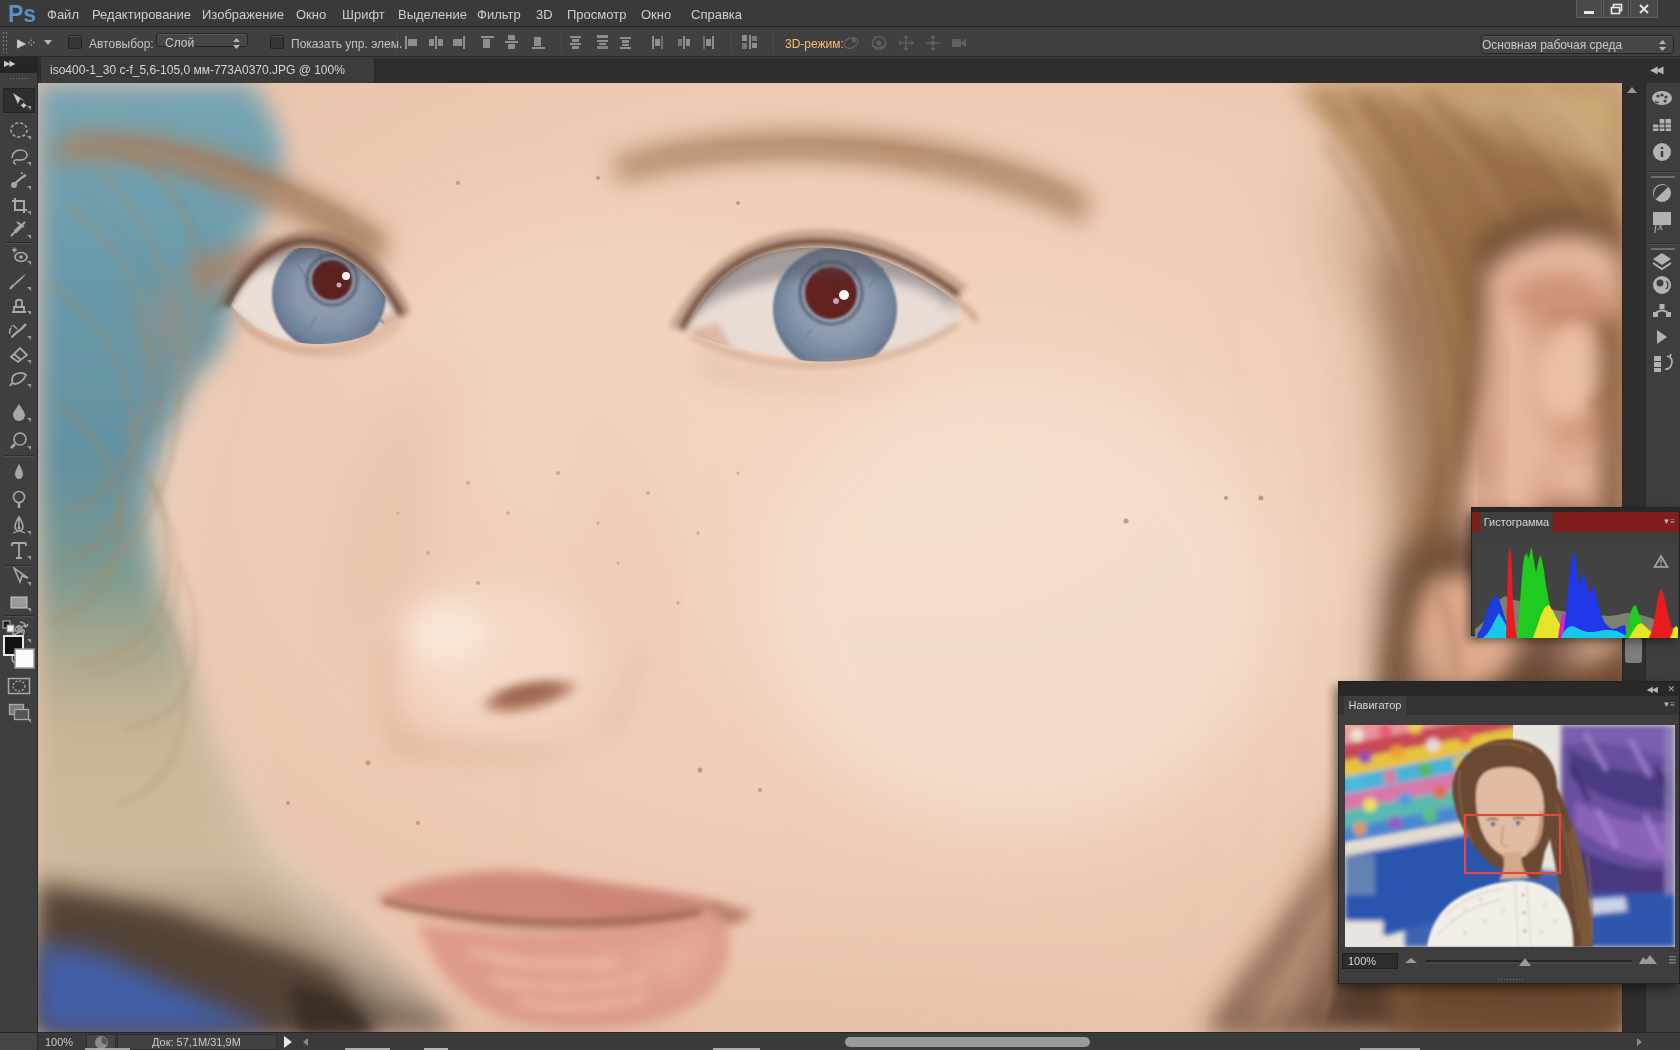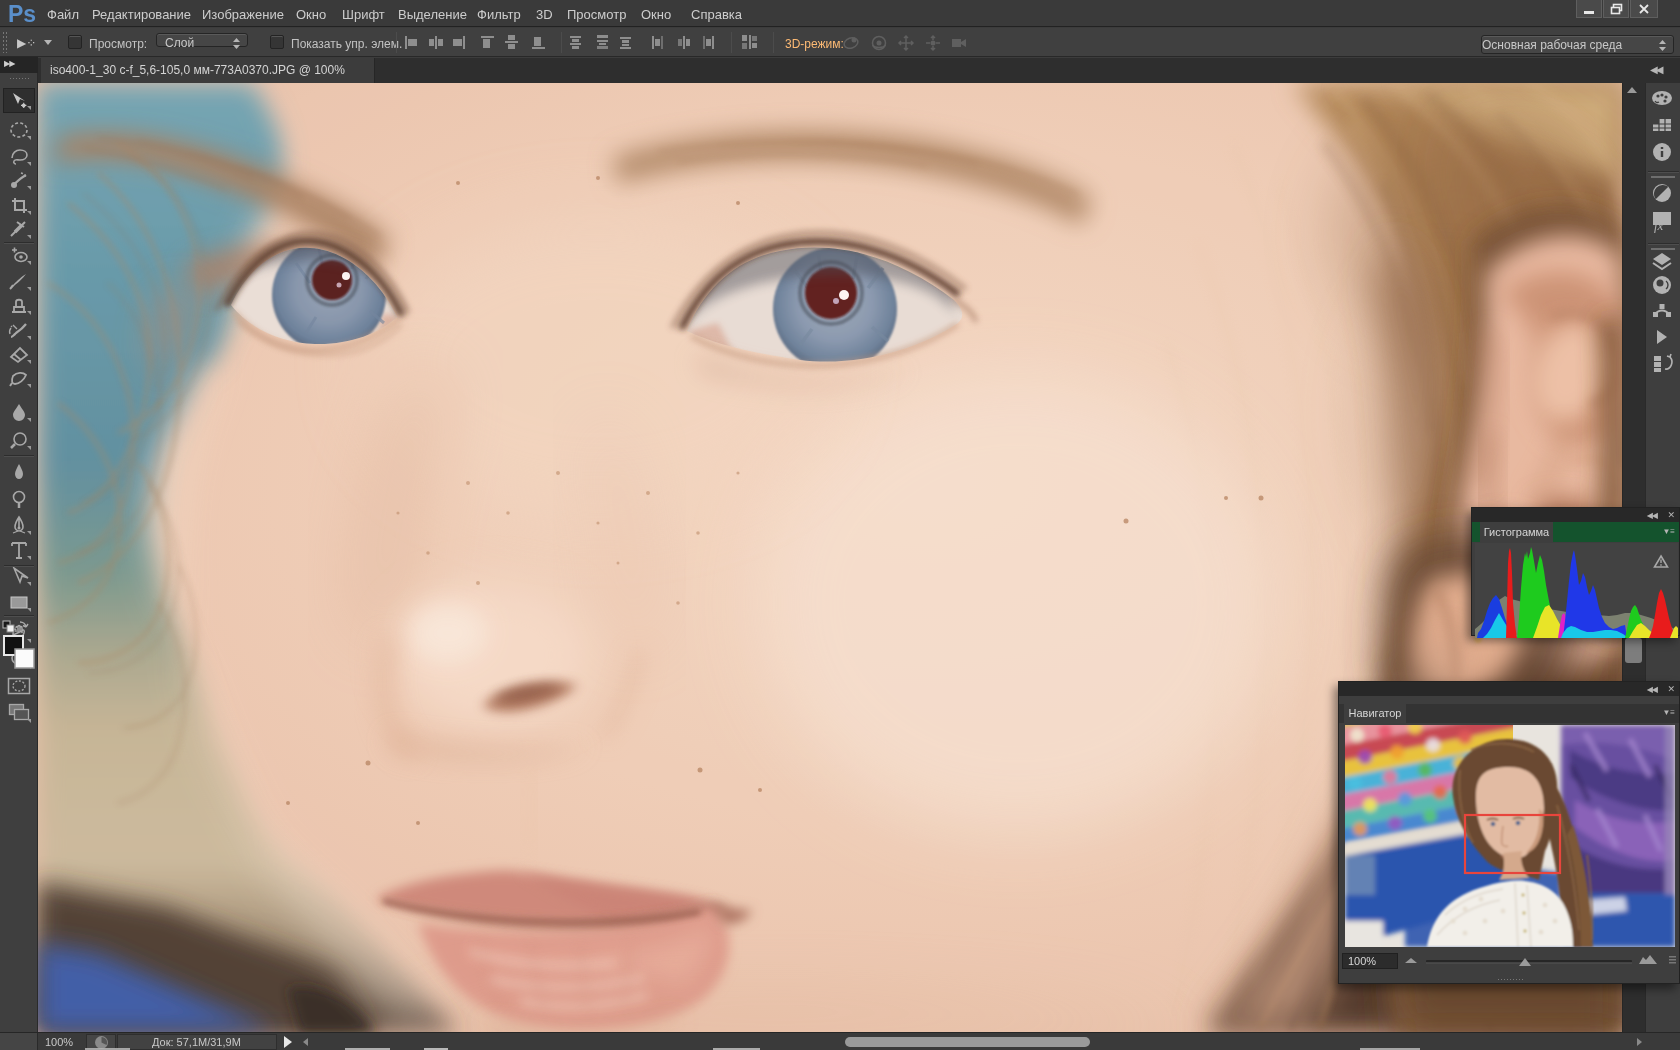"Просмотр:" span.optlabel { text: Просмотр -> Автовыбор }
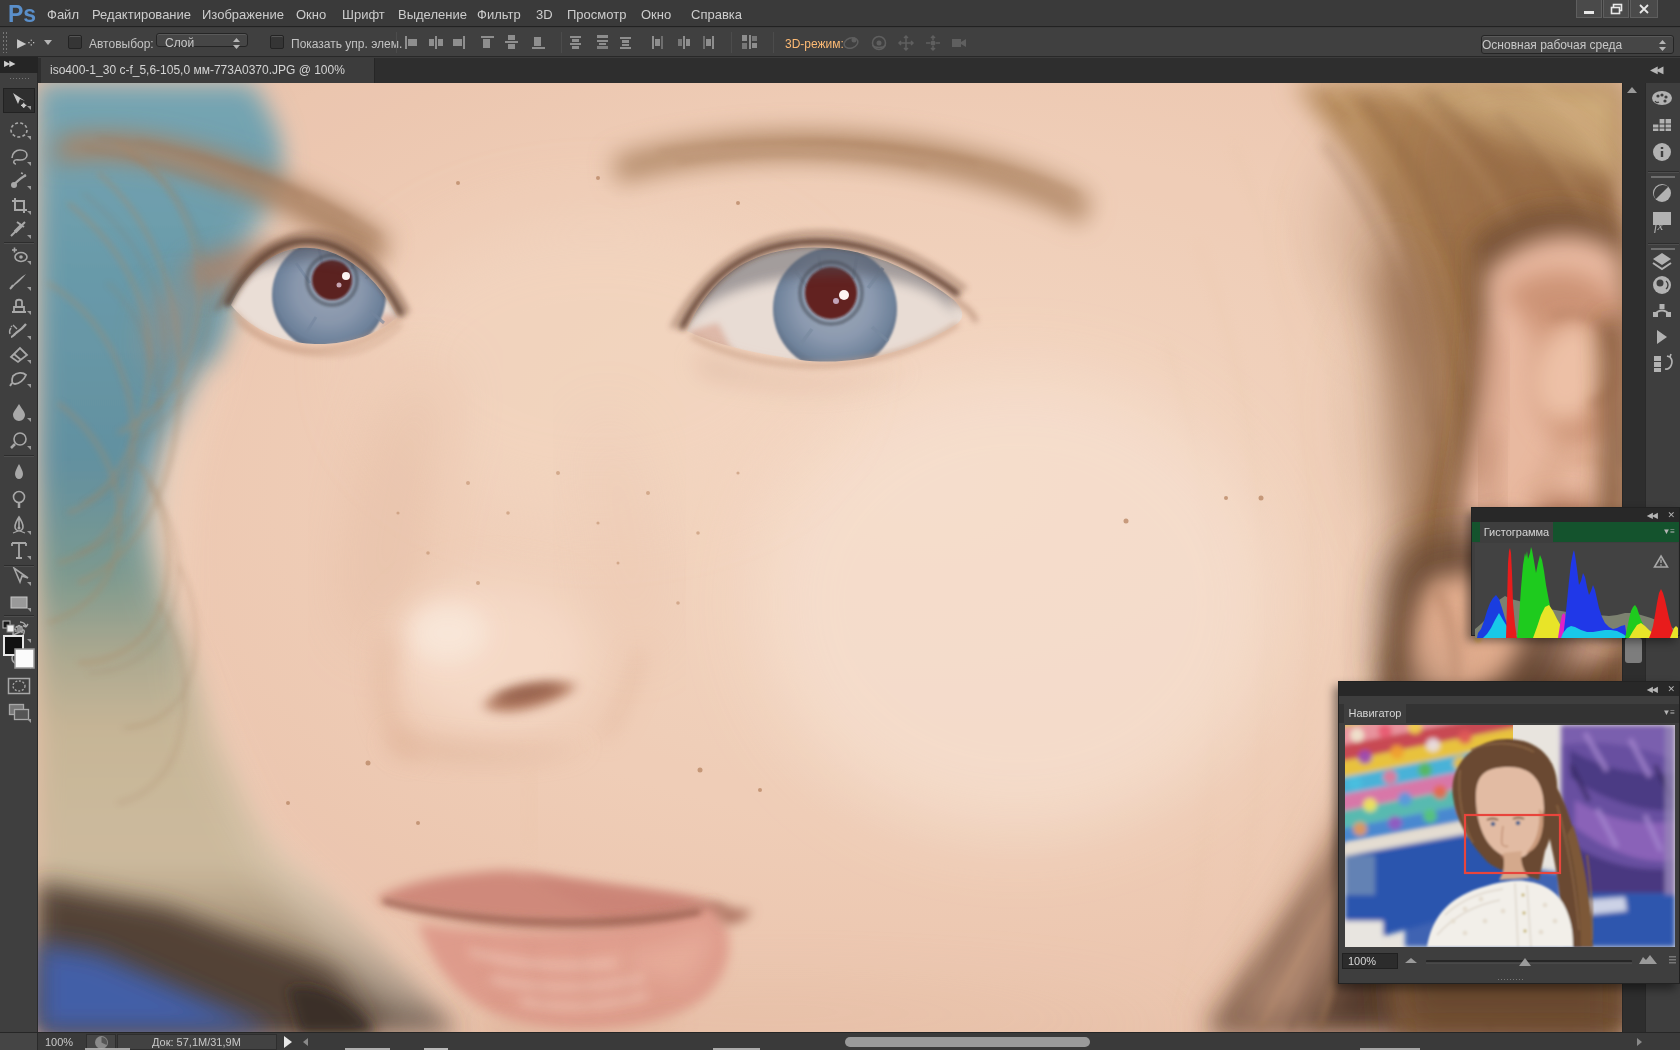"Гистограмма" div { background: #14532d -> #7f1d1d; top: 14px -> 4px }
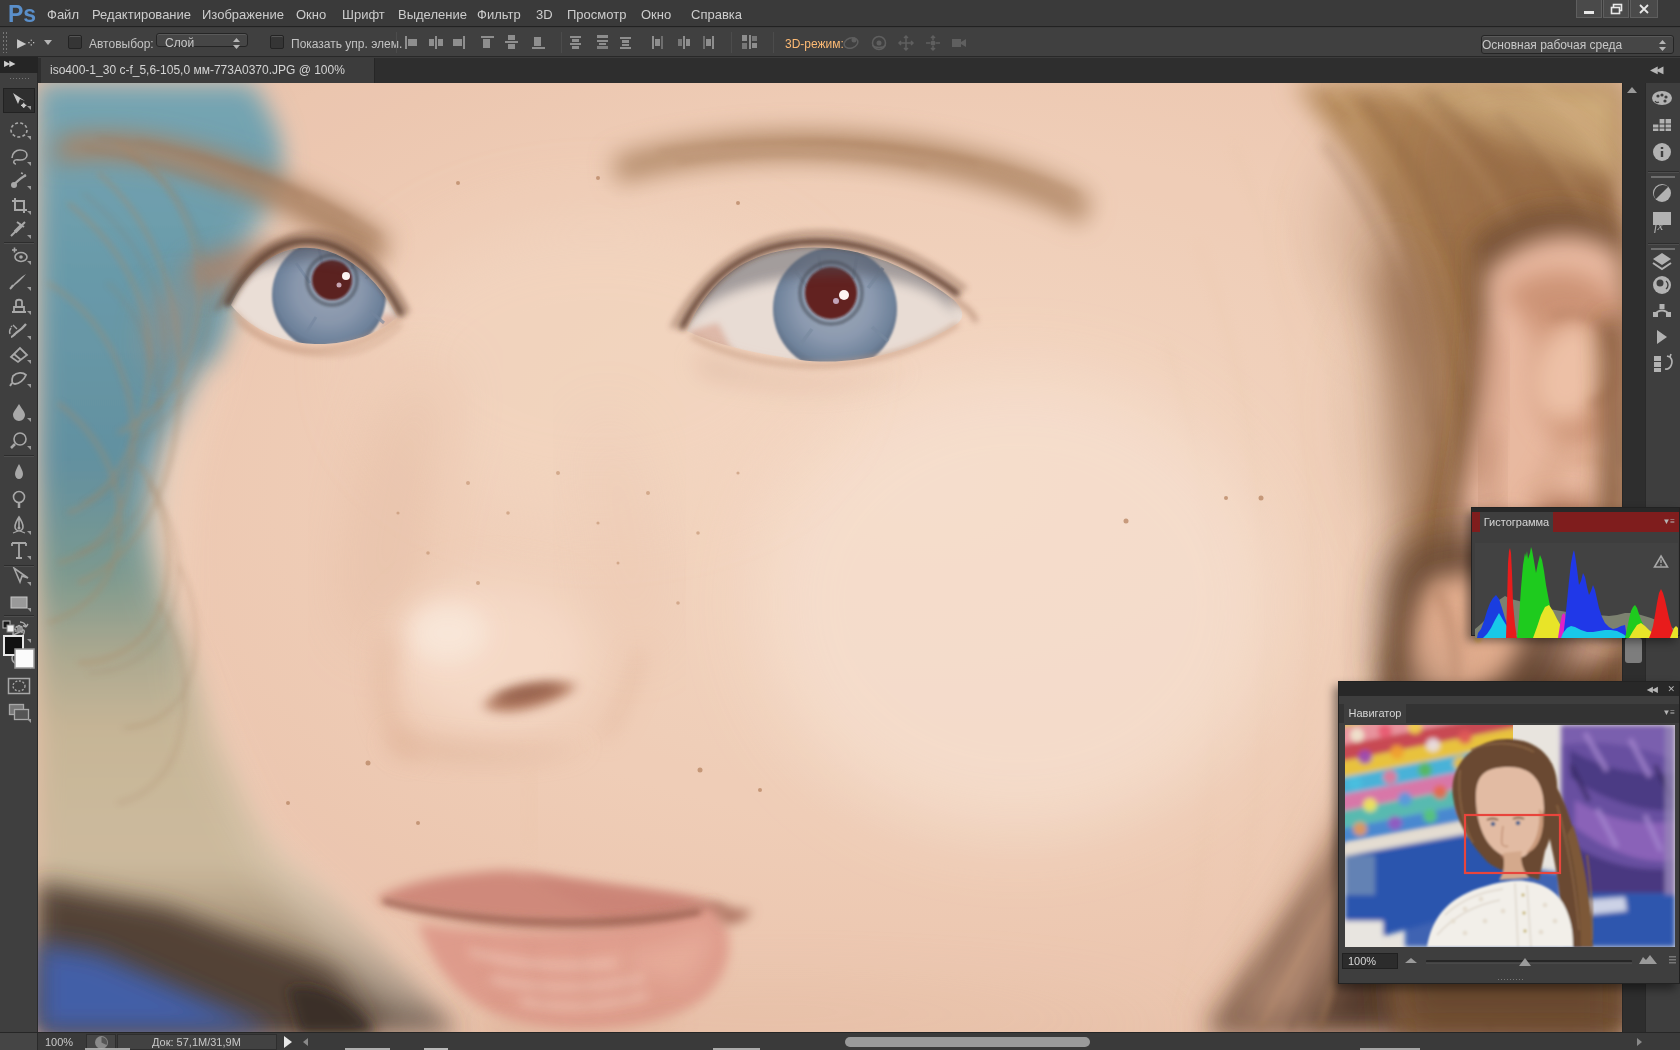"Навигатор" div { margin-top: 8px -> none }
